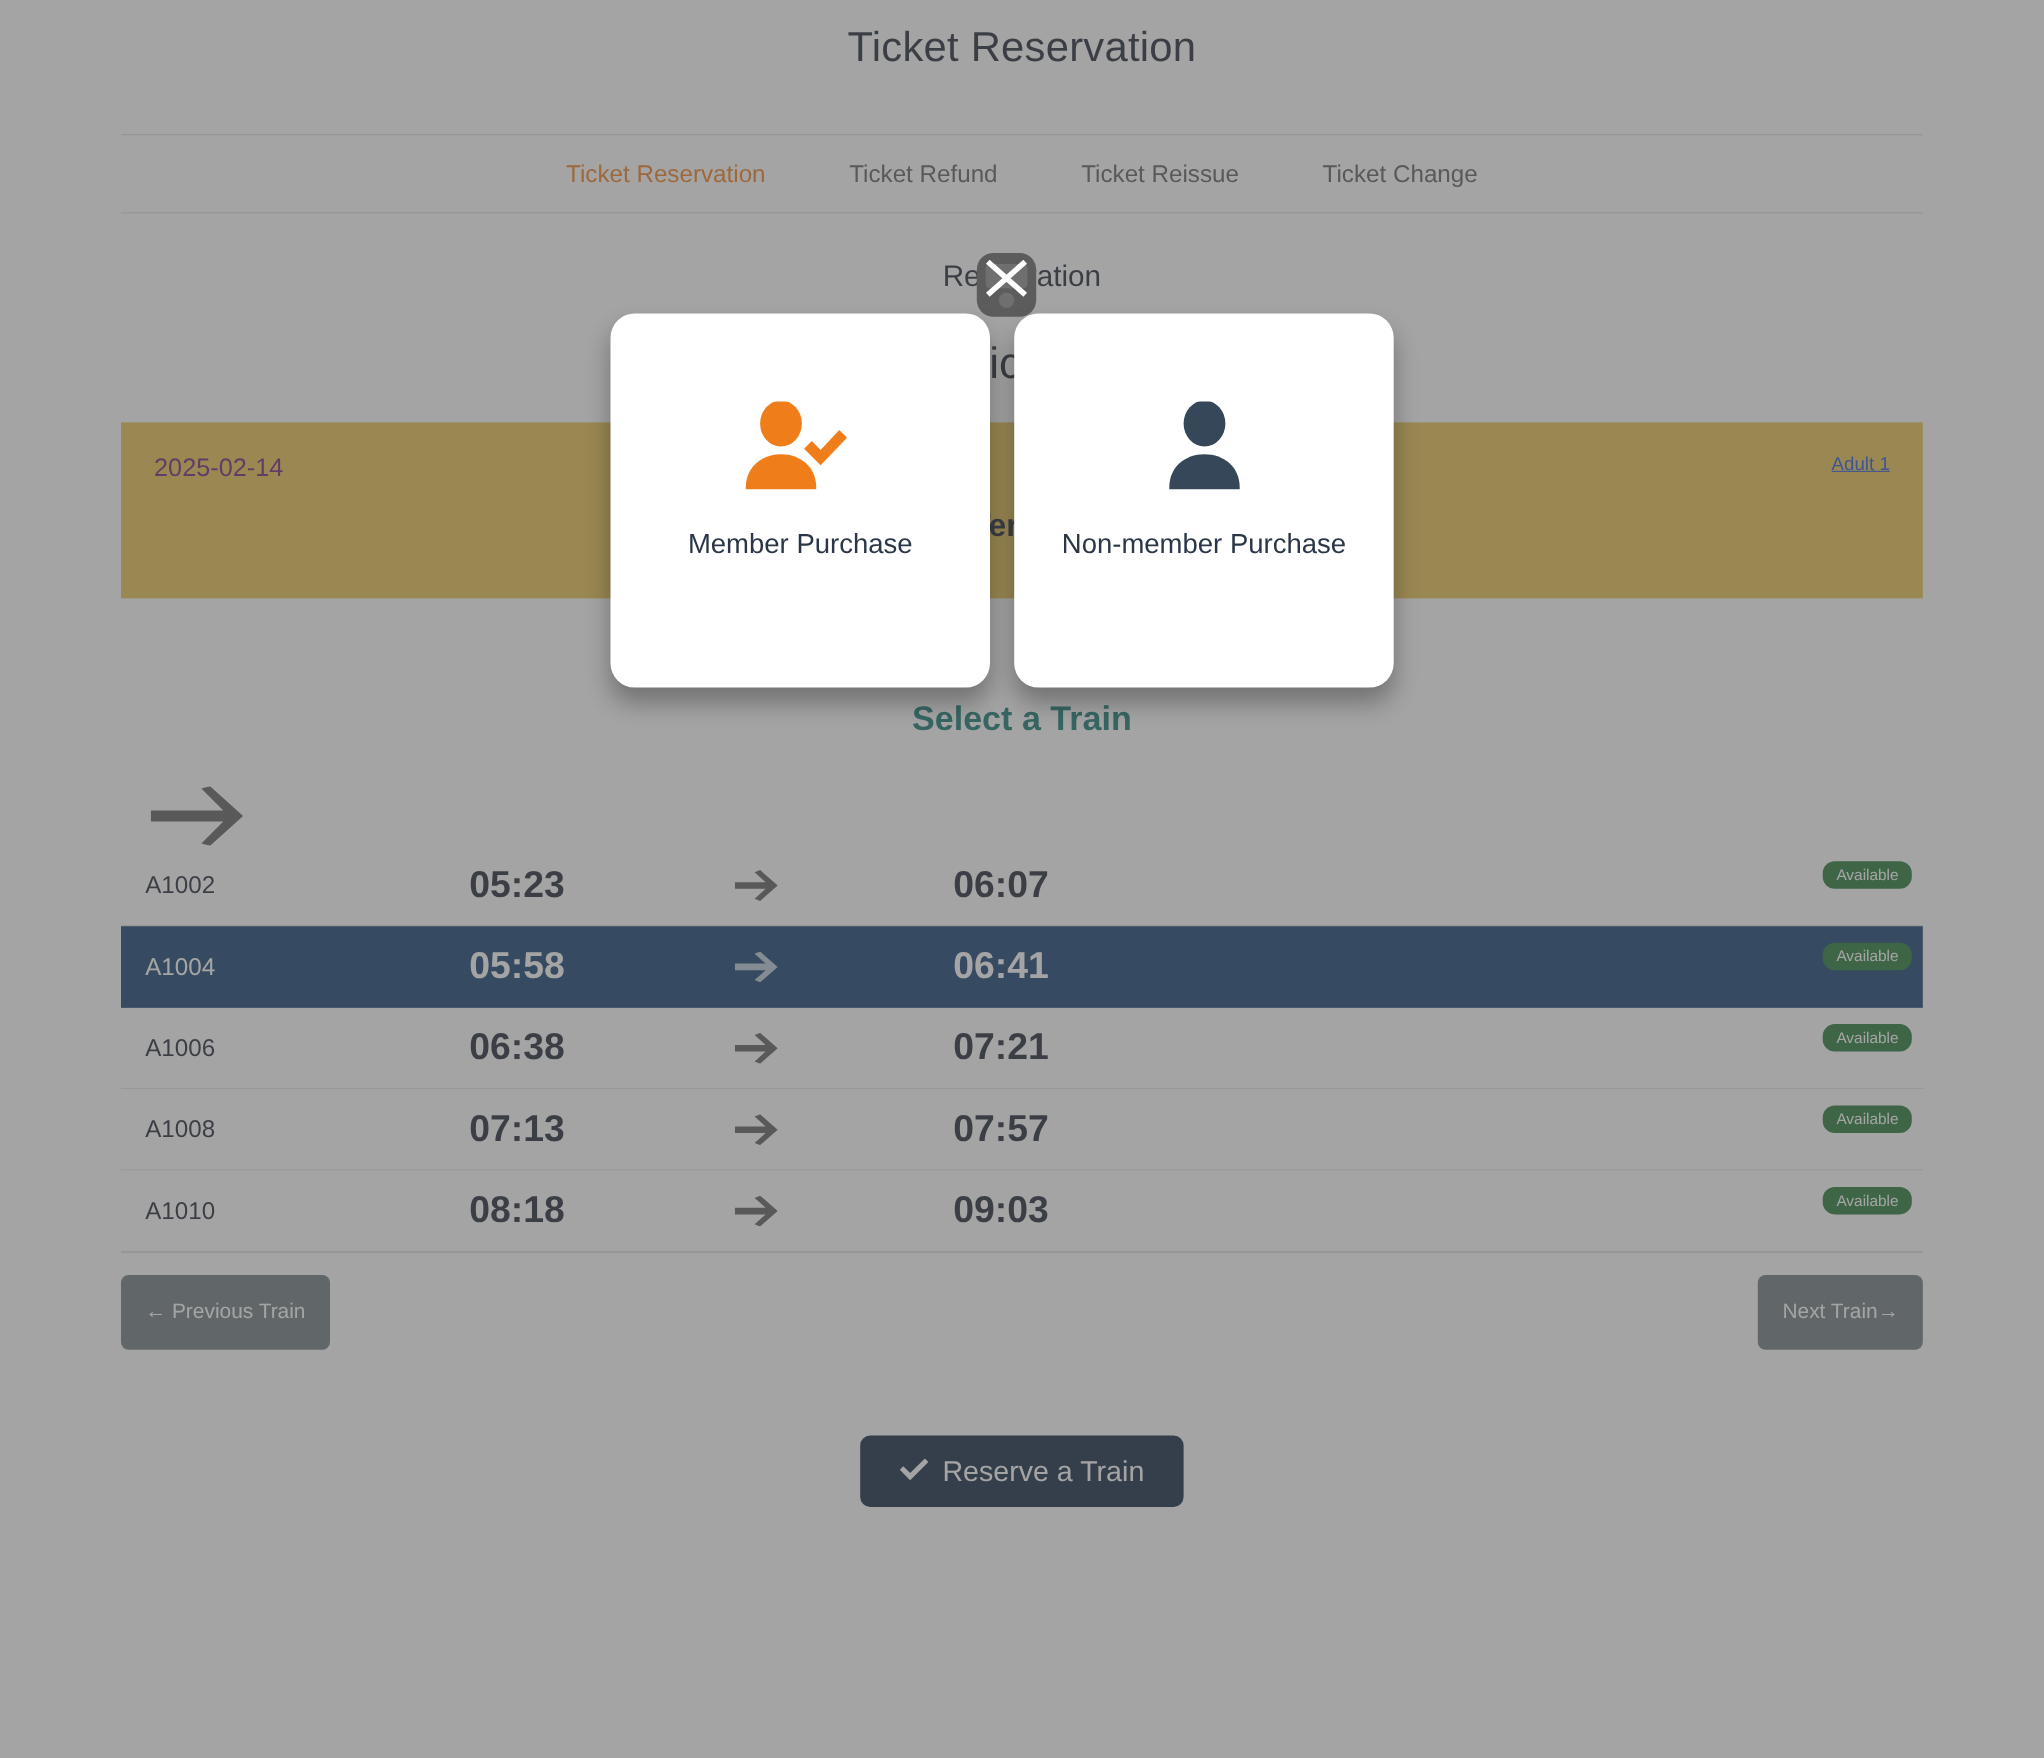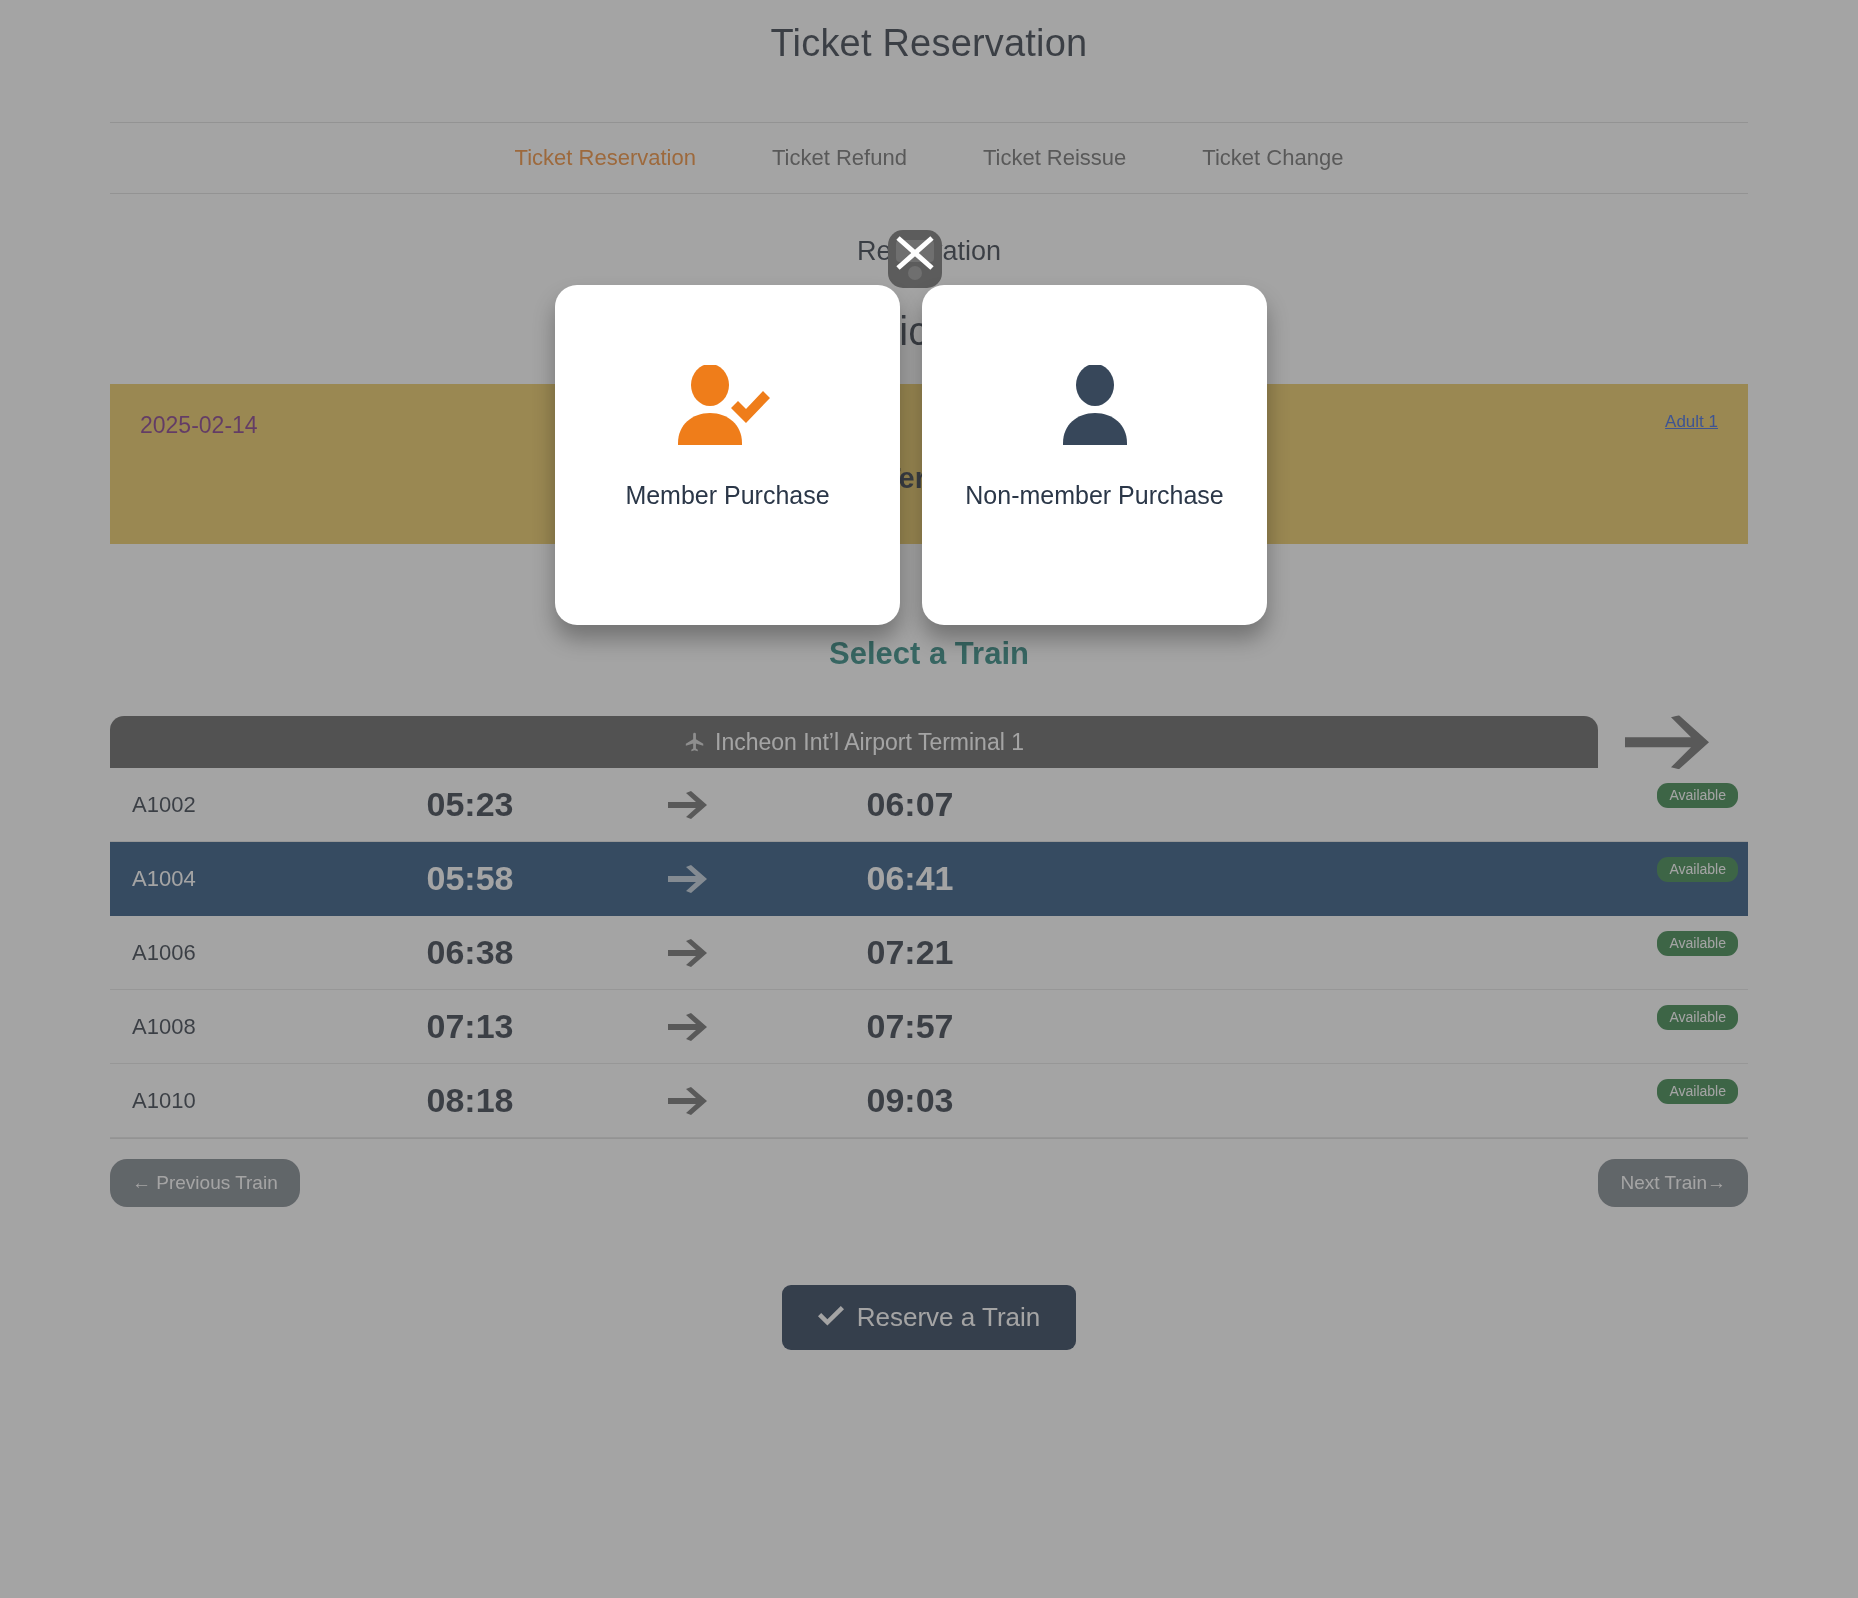"Incheon Int’l Airport Terminal 1" div.station-pill { html: <div> <span> <svg> <path></path> </svg> </span> <span>Incheon Int’l Airport Terminal 1</span> </div> -> none }
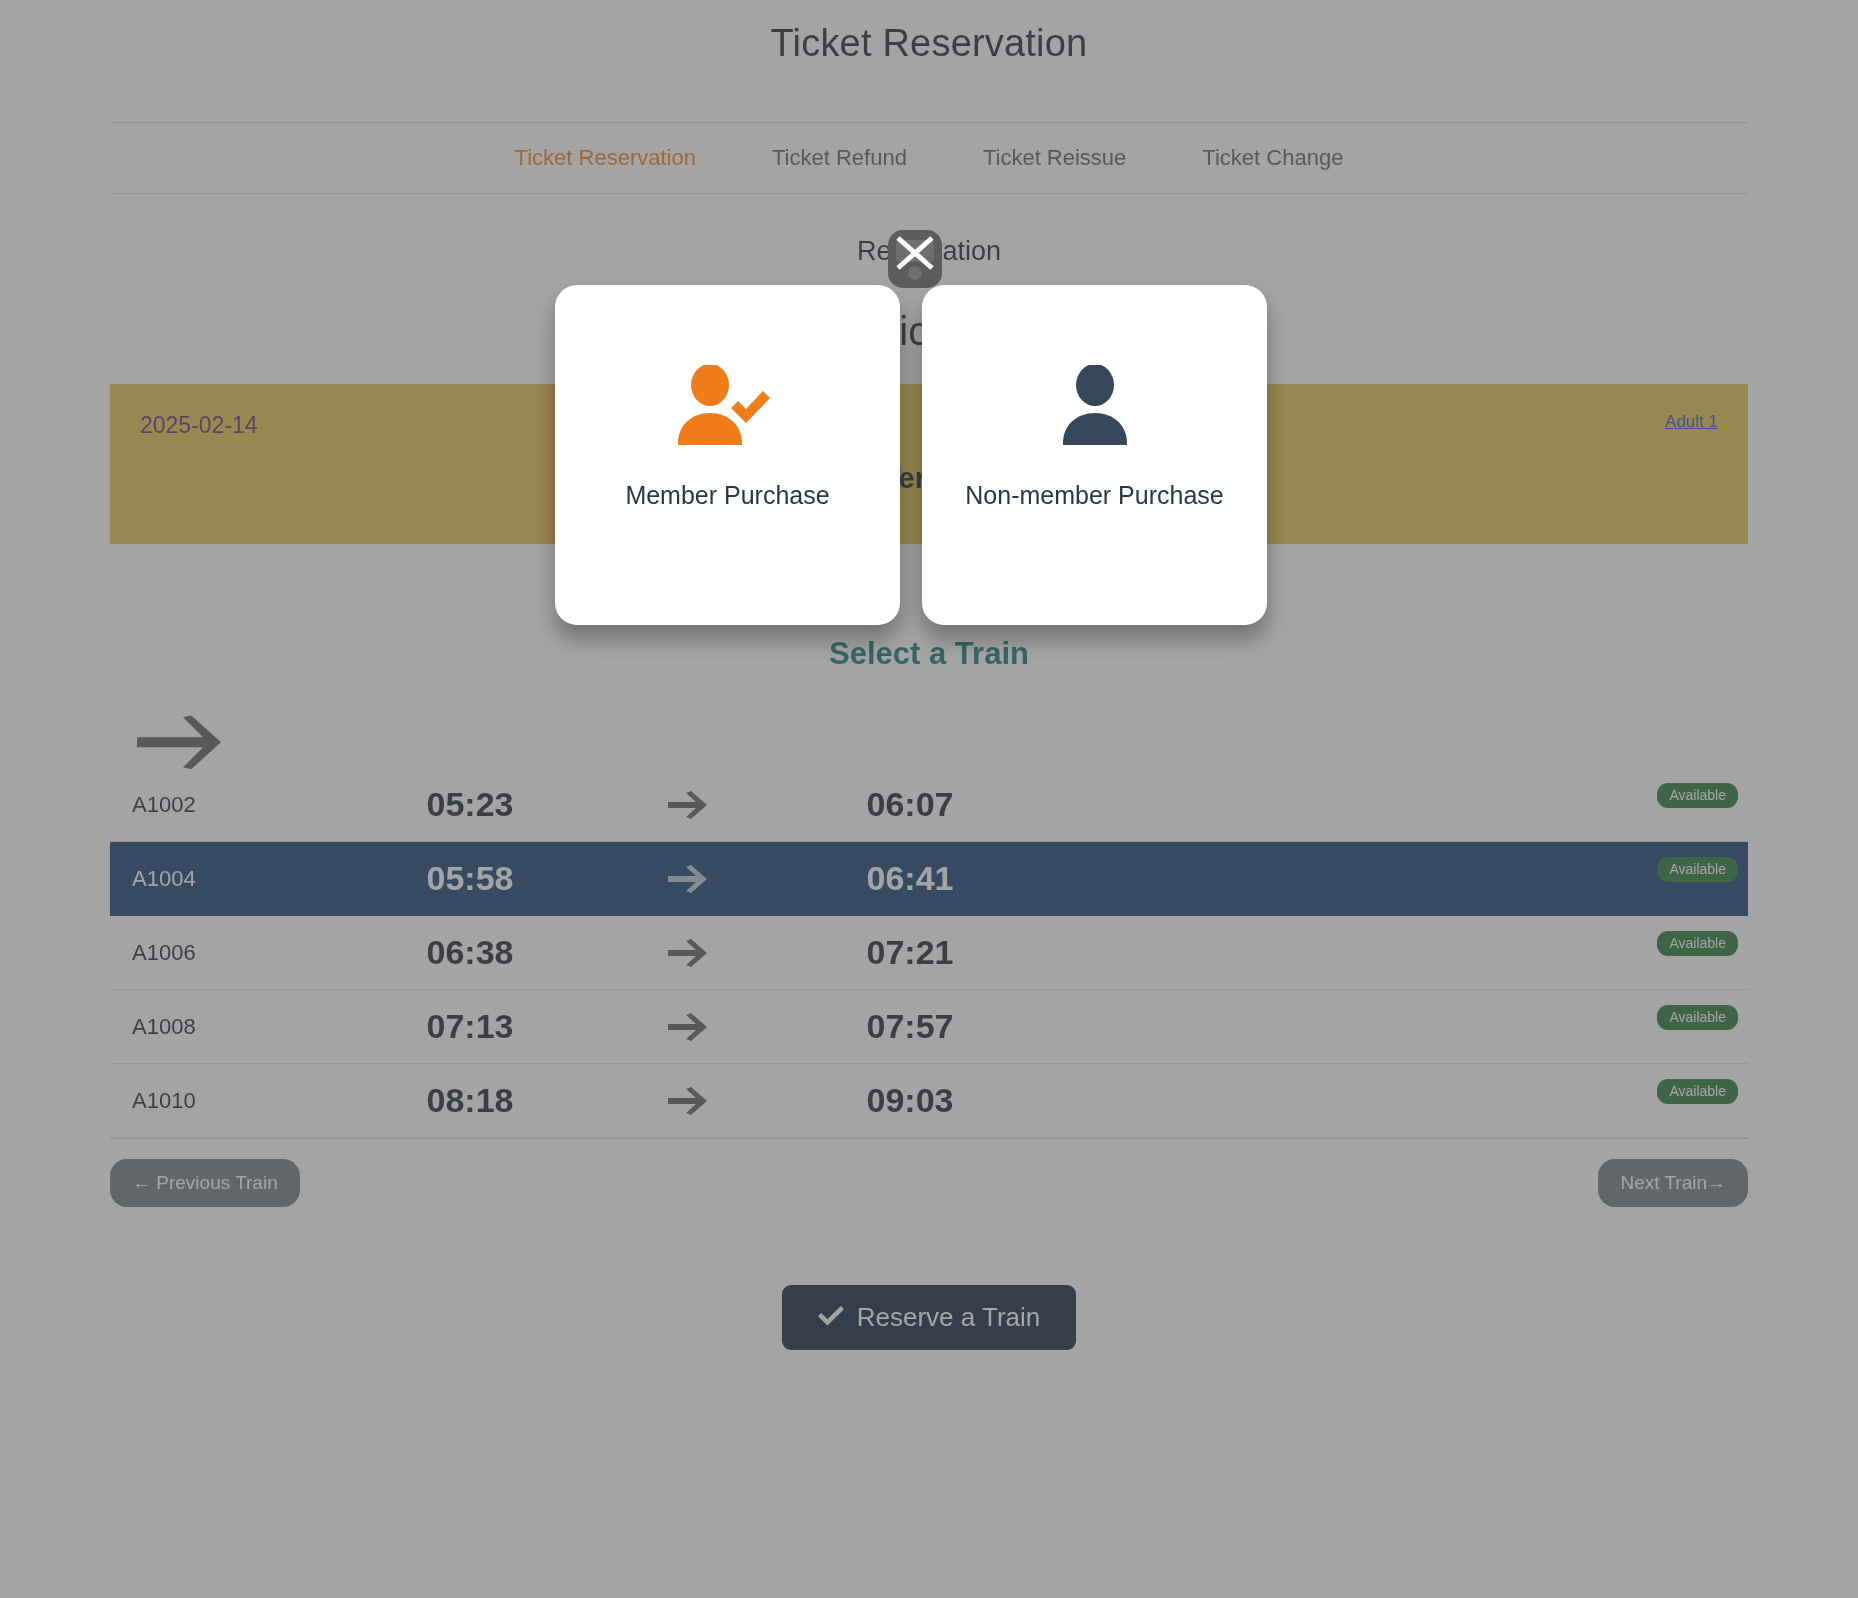"← Previous Train" .pager-btn { border-radius: 17px -> 7px; padding: 13px 22px -> 23px 22px }
